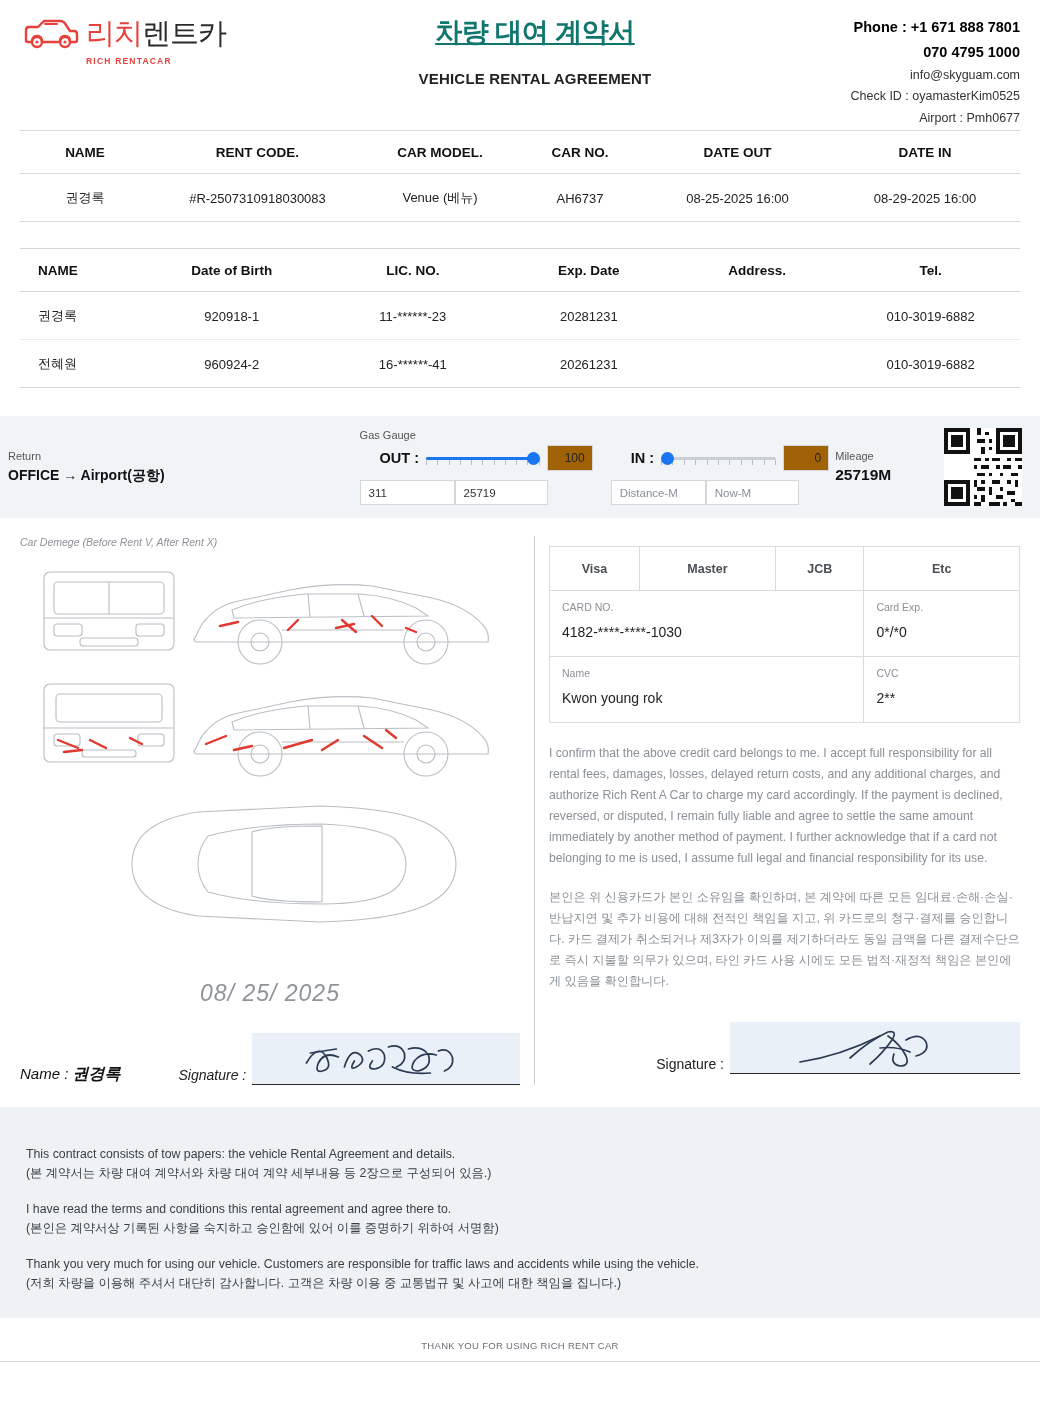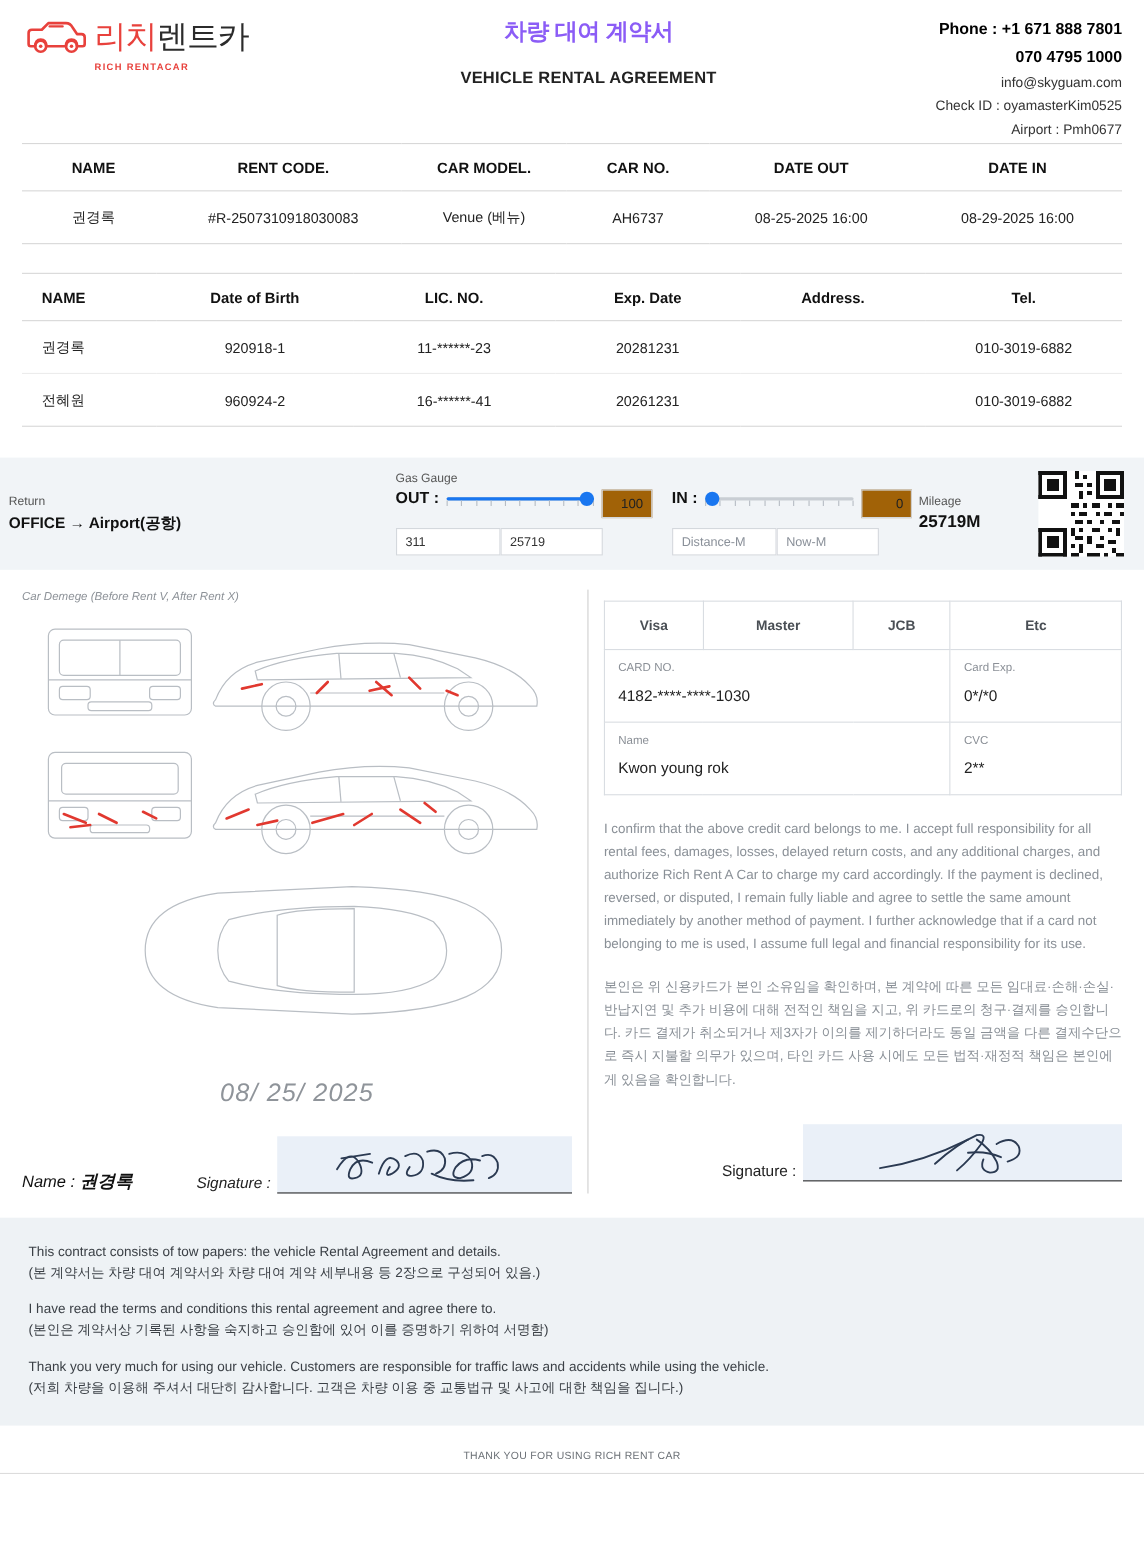"차량 대여 계약서" .title-ko { color: #8b5cf6 -> #0f766e; font-size: 21px -> 27px; text-decoration: none -> underline }
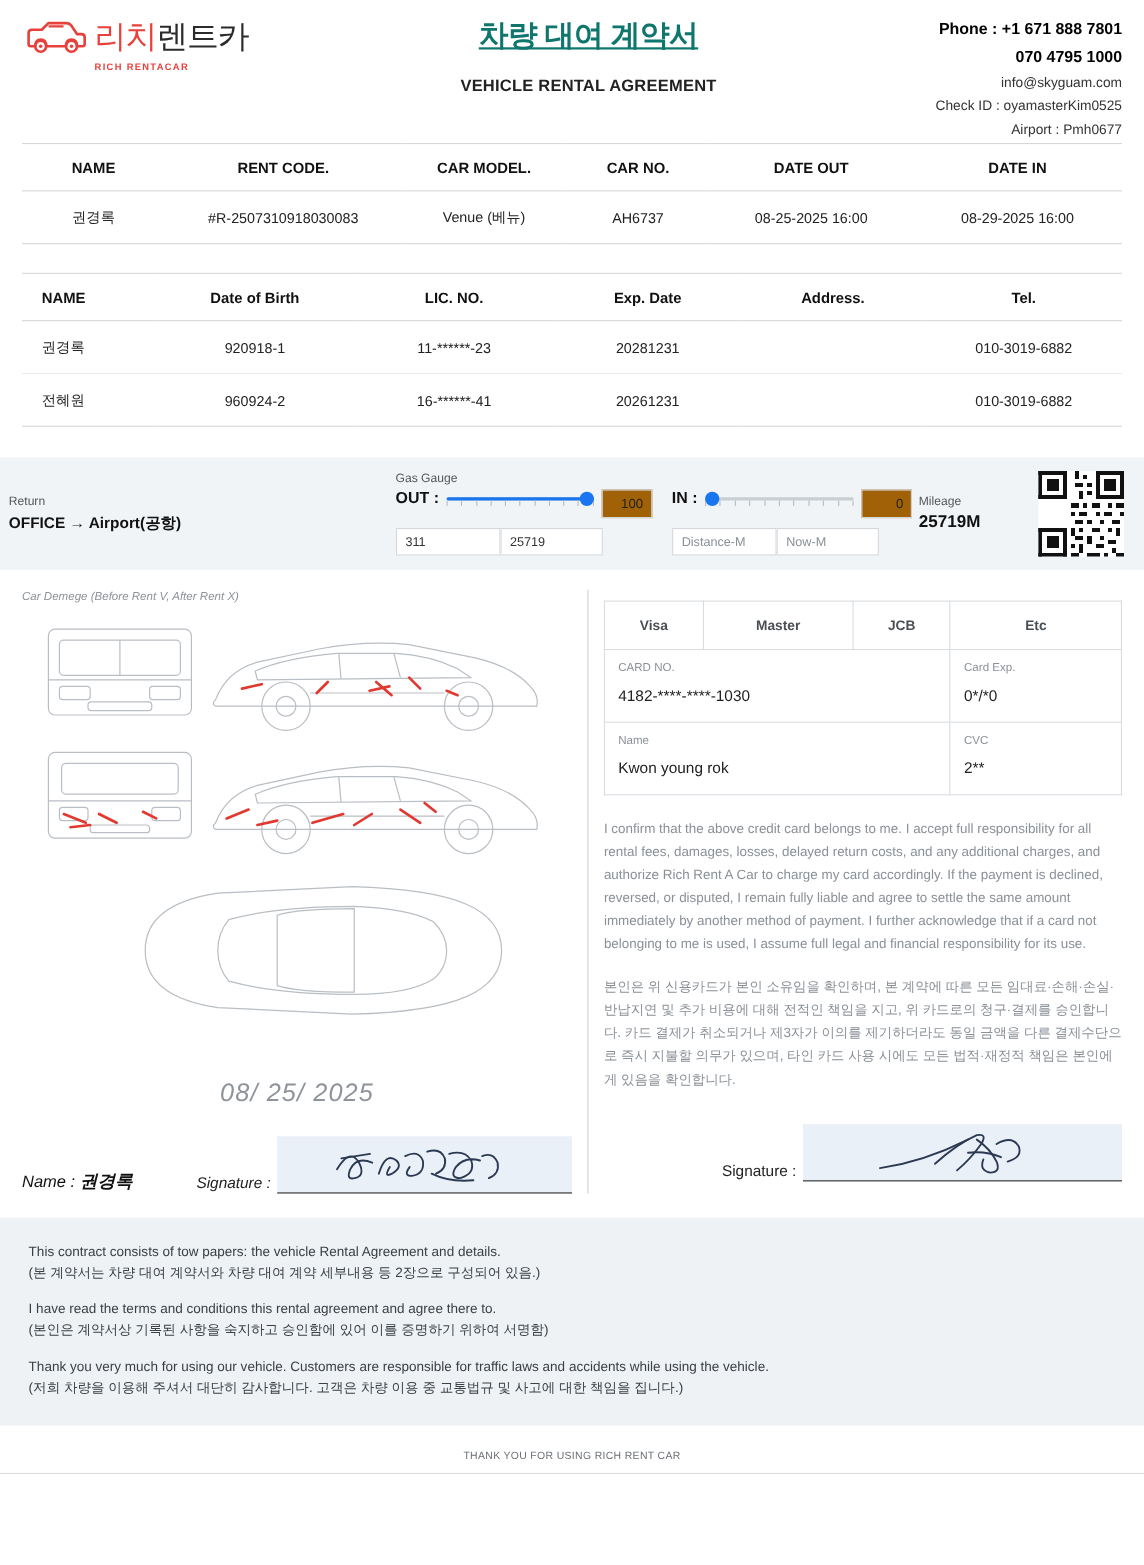"OUT :" .gauge-row { align-items: flex-start -> center; margin-left: none -> 20px }
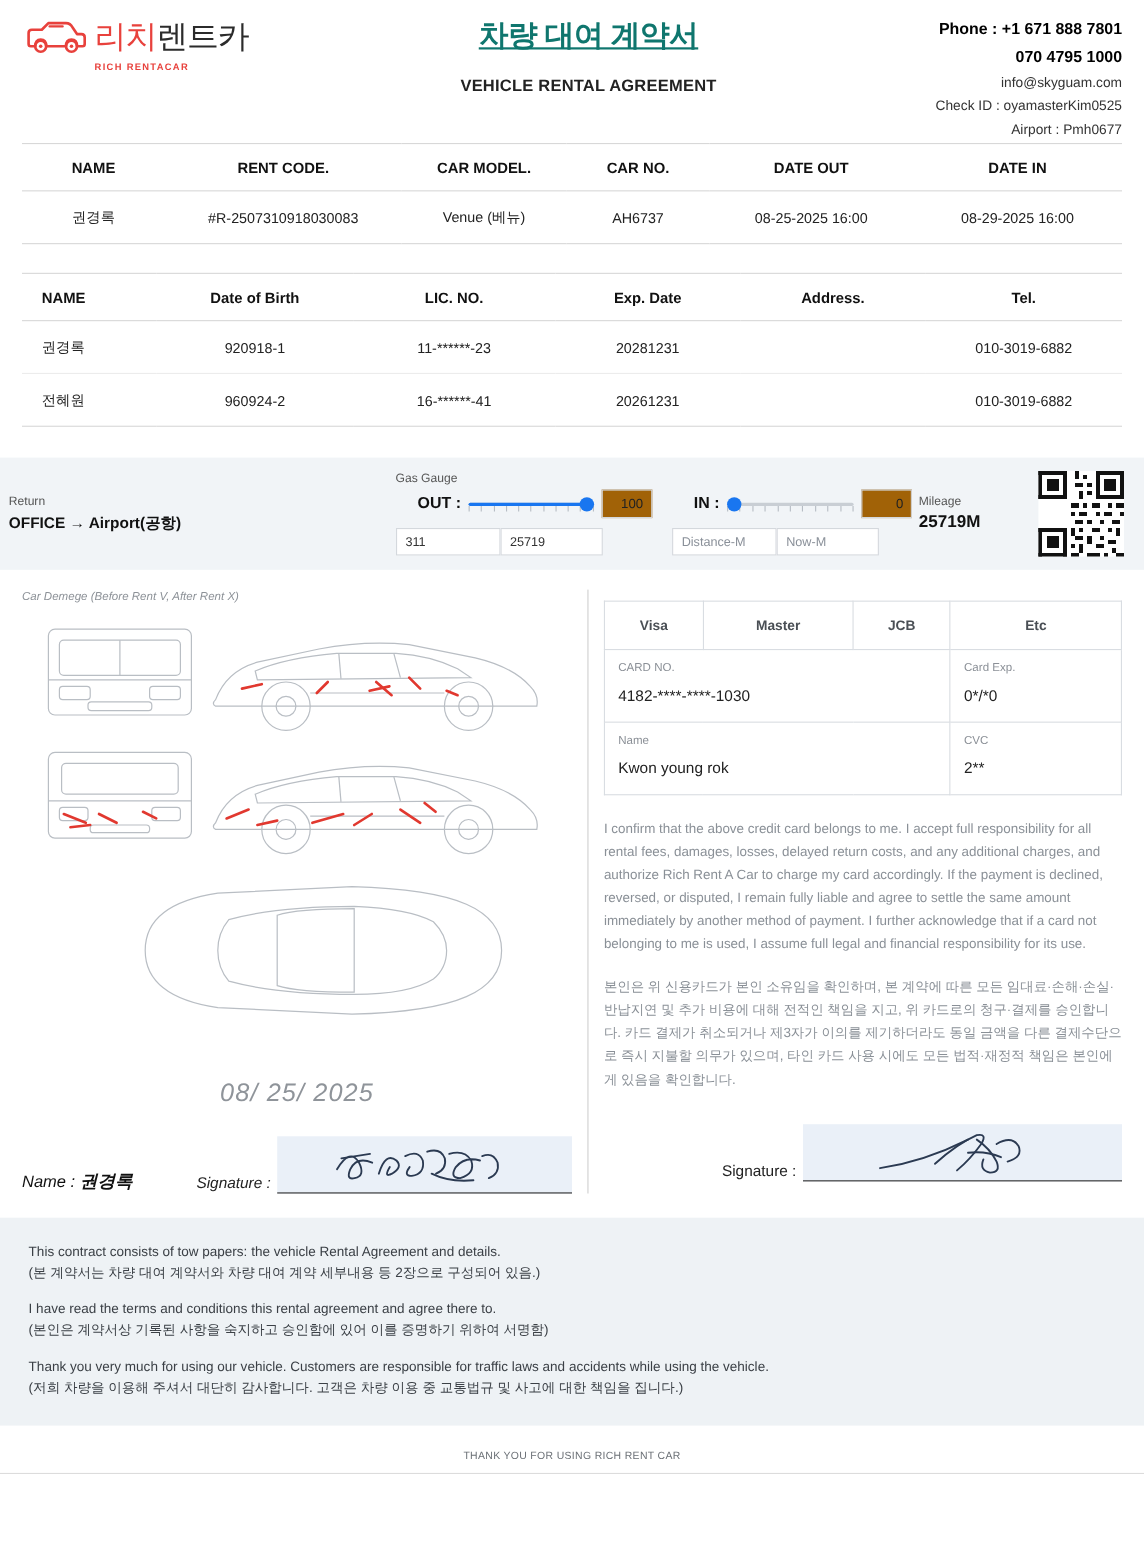"This contract consists of tow" .notes p { margin: 0 0 13px 0 -> 16px 0 13px 0 }
